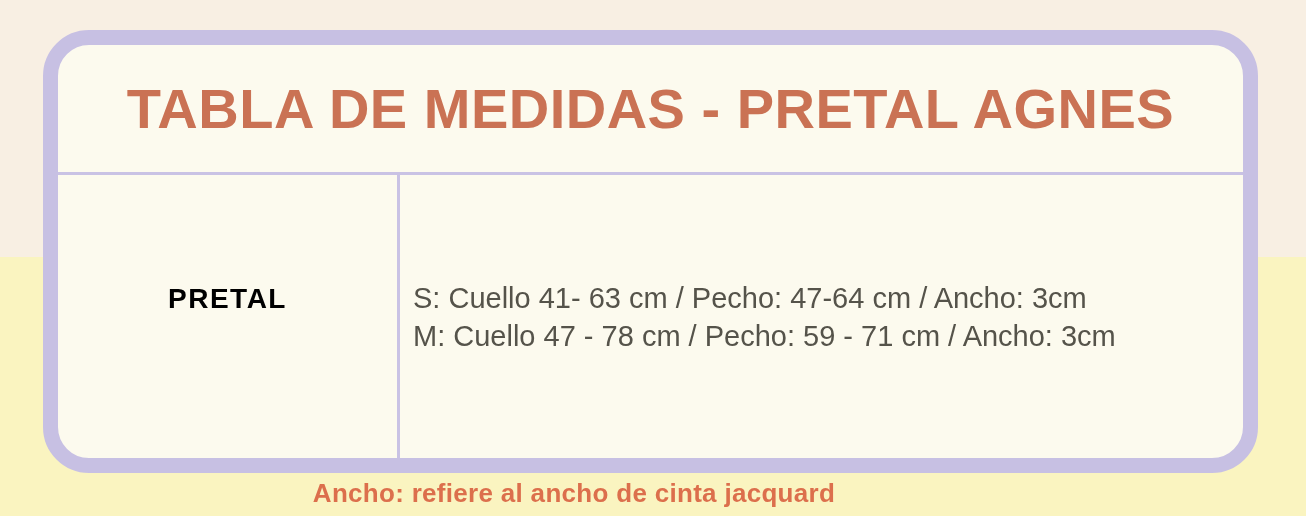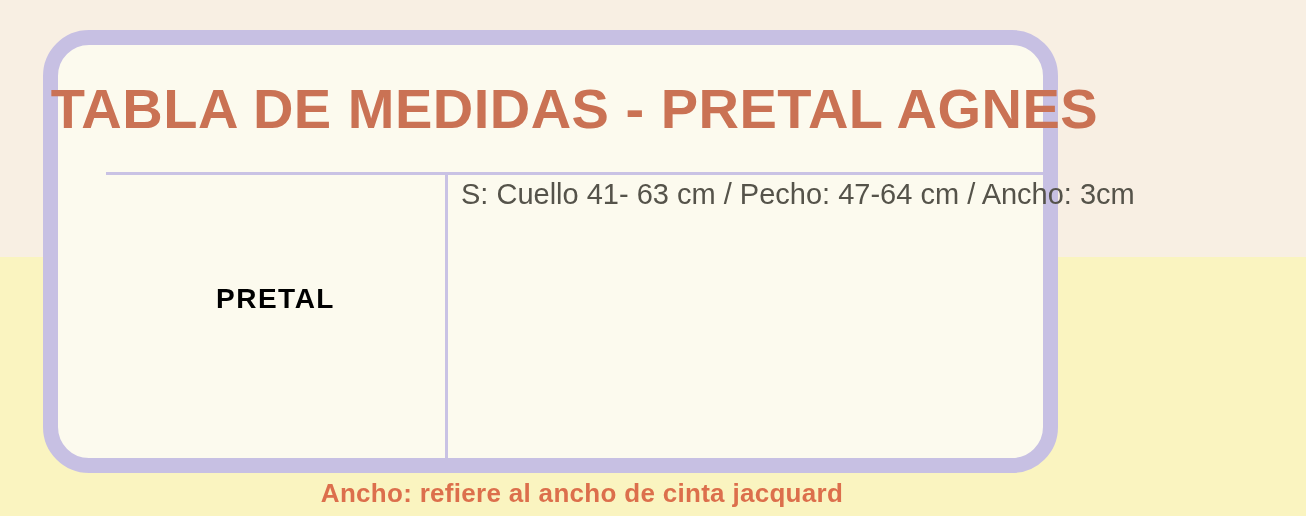"TABLA DE MEDIDAS - PRETAL" .card { padding-left: 48px -> none; width: 1015px -> 1215px }
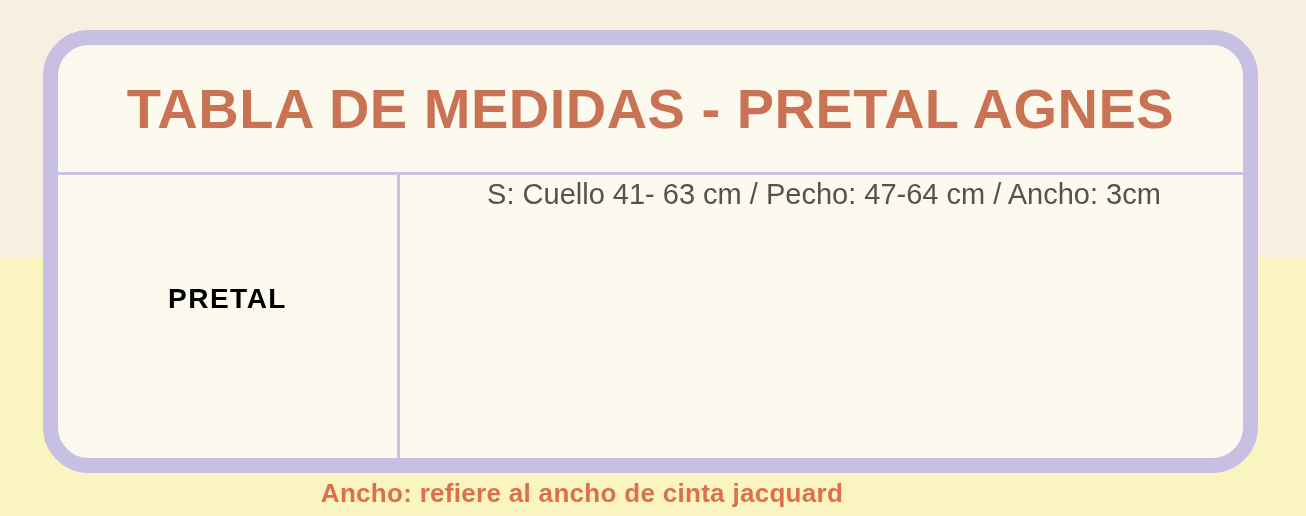"S: Cuello 41- 63 cm" .cell-measures { flex-direction: row -> column }
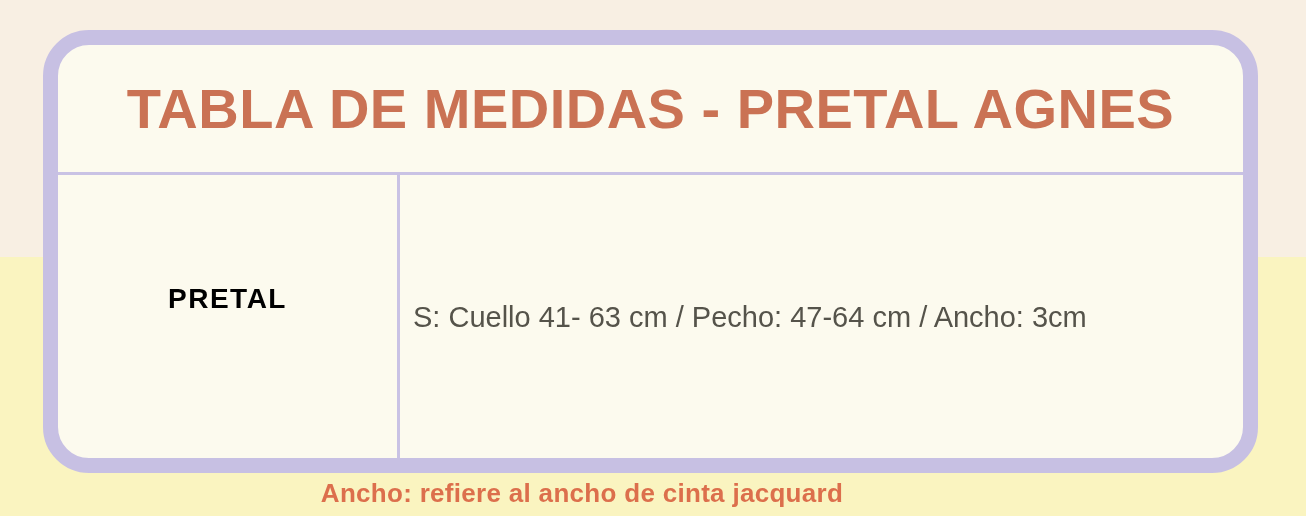"M: Cuello 47 - 78" div.size-line { html: none -> <div>M: Cuello 47 - 78 cm / Pecho: 59 - 71 cm / Ancho: 3cm</div> }
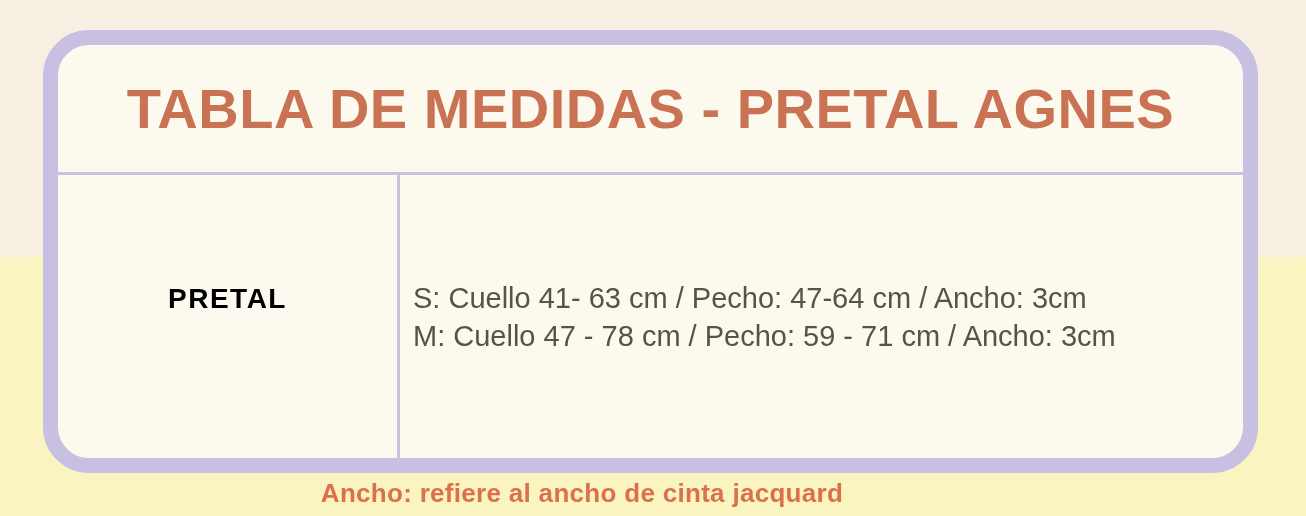"Ancho: refiere al ancho de" .footer-note { left: 12px -> 4px }
